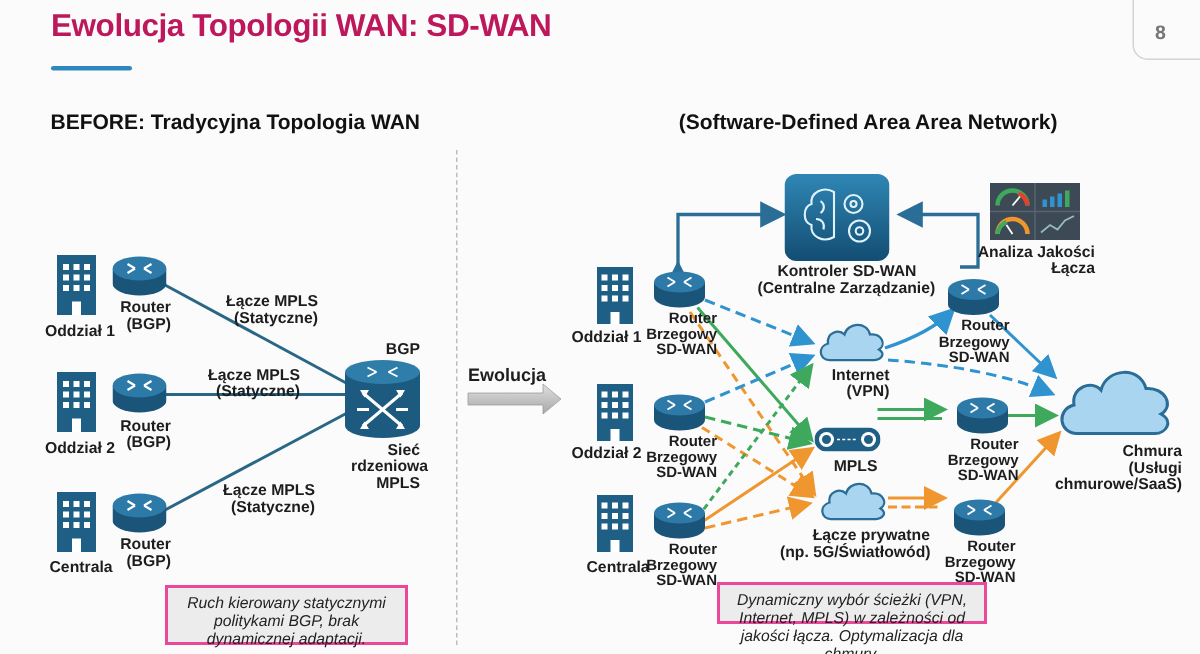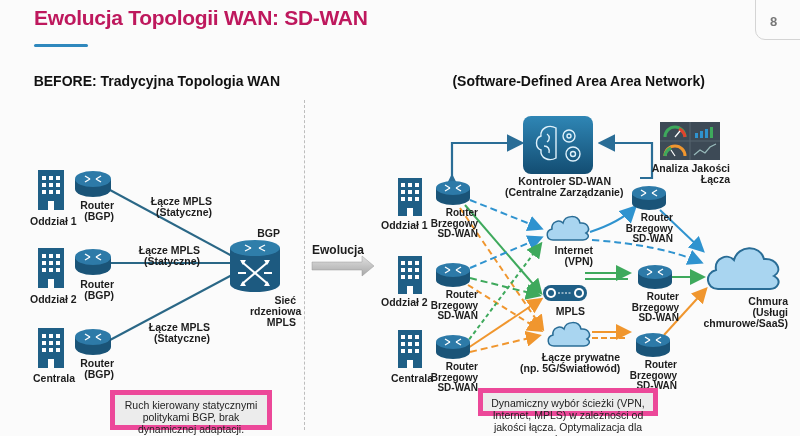"Sieć" div.lbl { margin-left: 16px -> none }
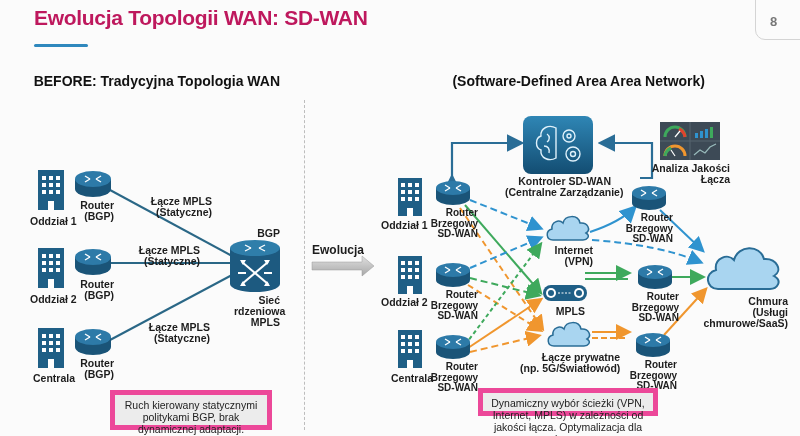"Ruch kierowany statycznymi politykami" .note { border: 5px solid #ec4899 -> 2px solid #ec4899; font-style: none -> italic }
